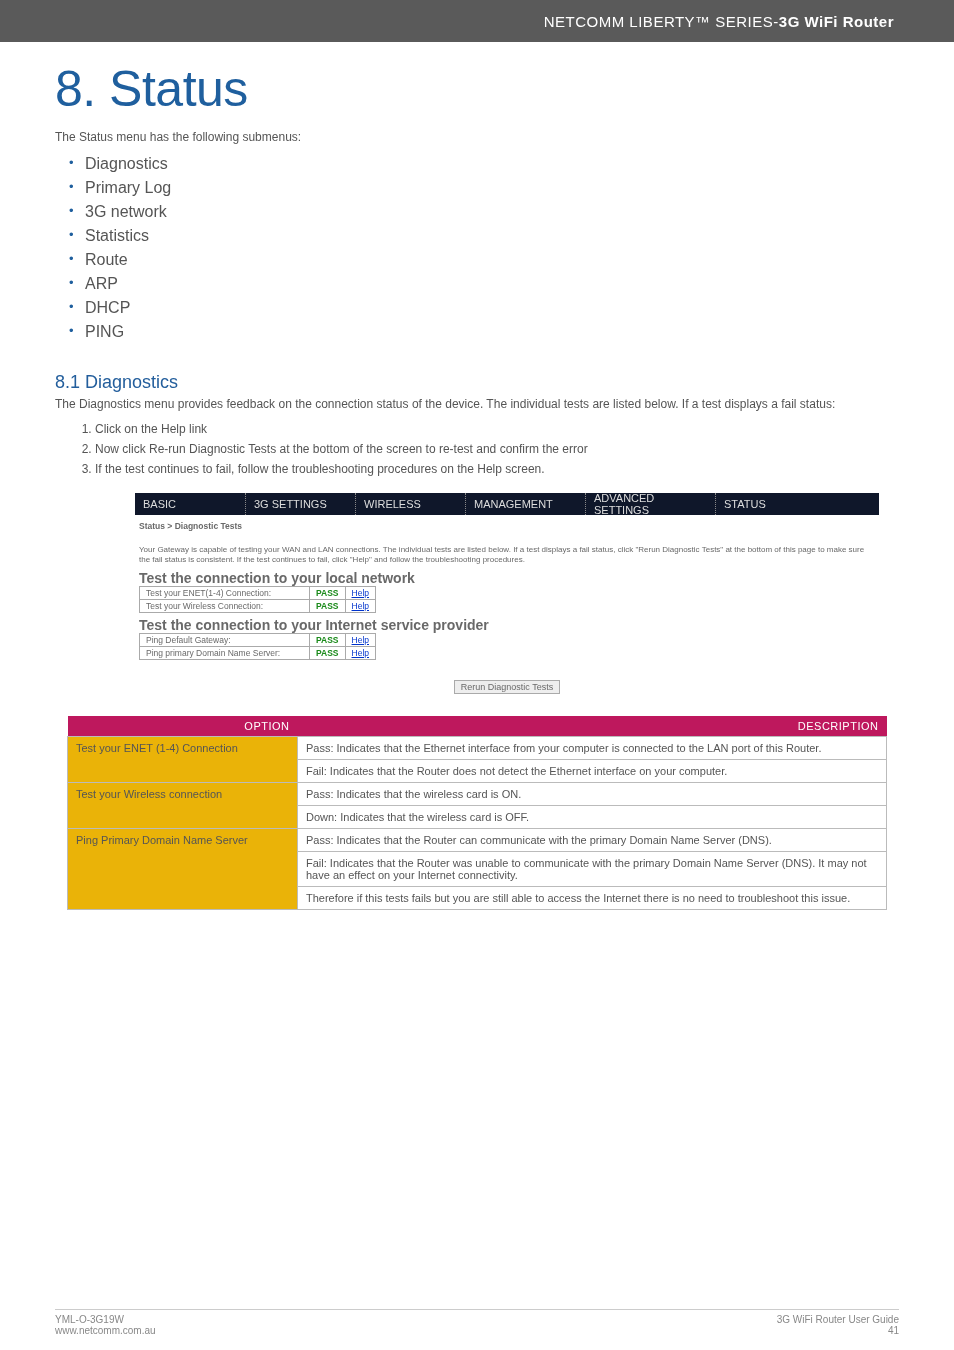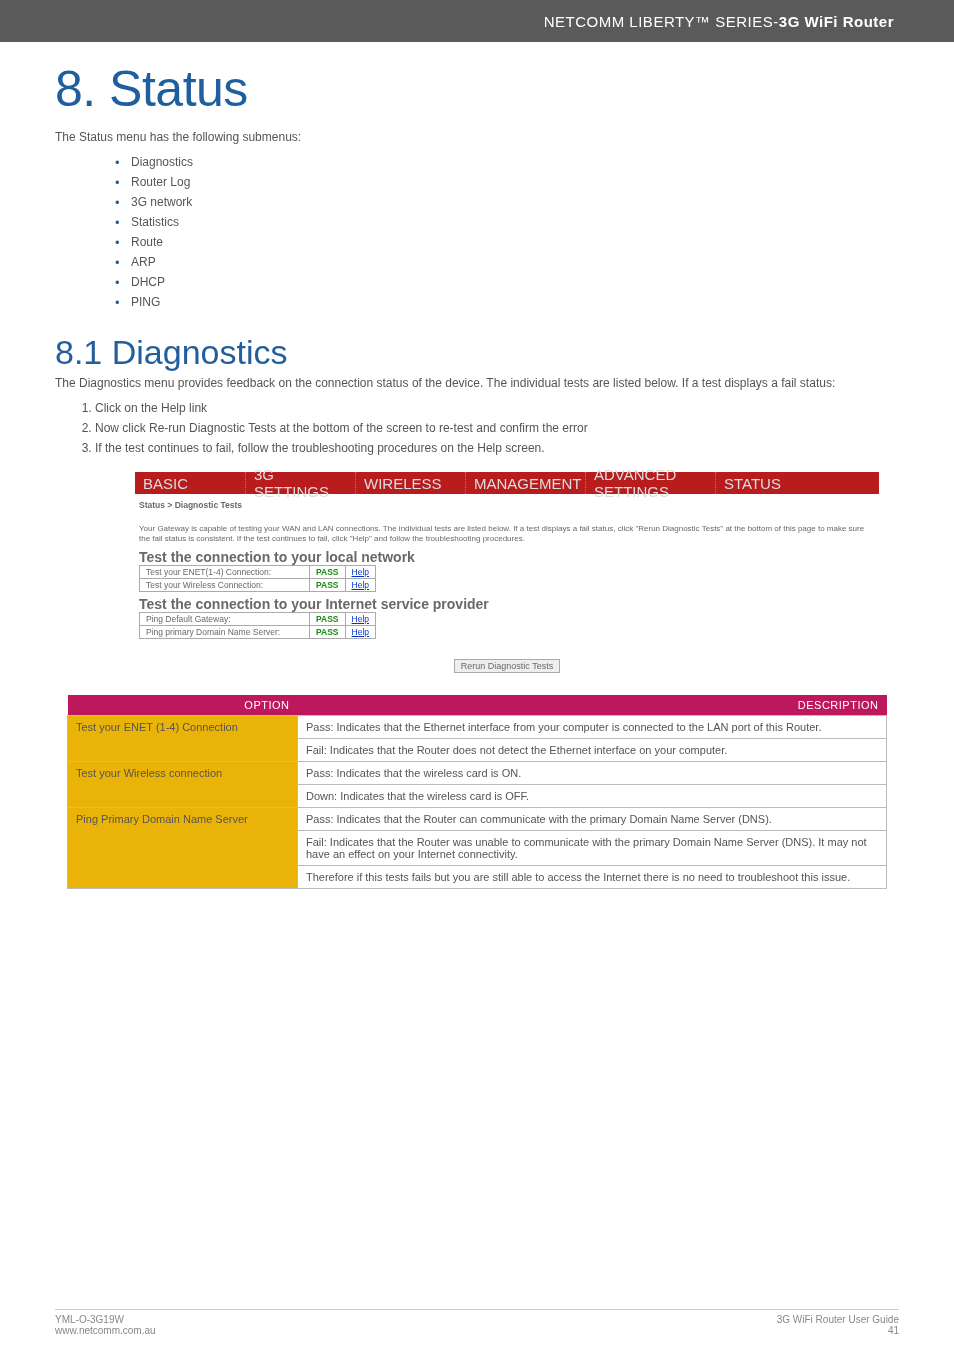"Diagnostics" ul.bullets li { font-size: 12px -> 16px; margin-left: 46px -> none }
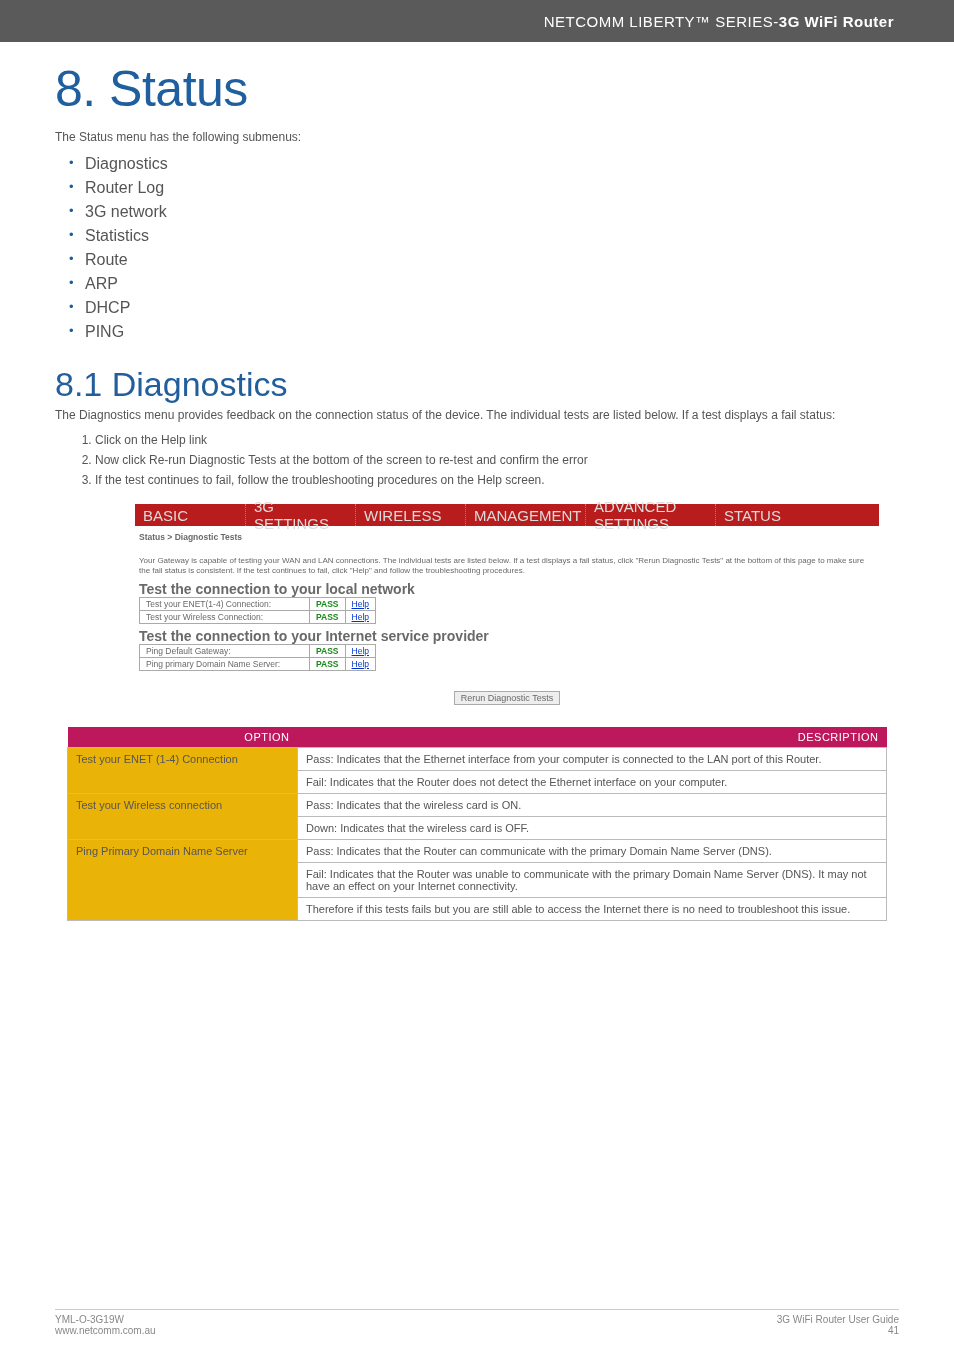"Router Log" li { text: Router -> Primary }
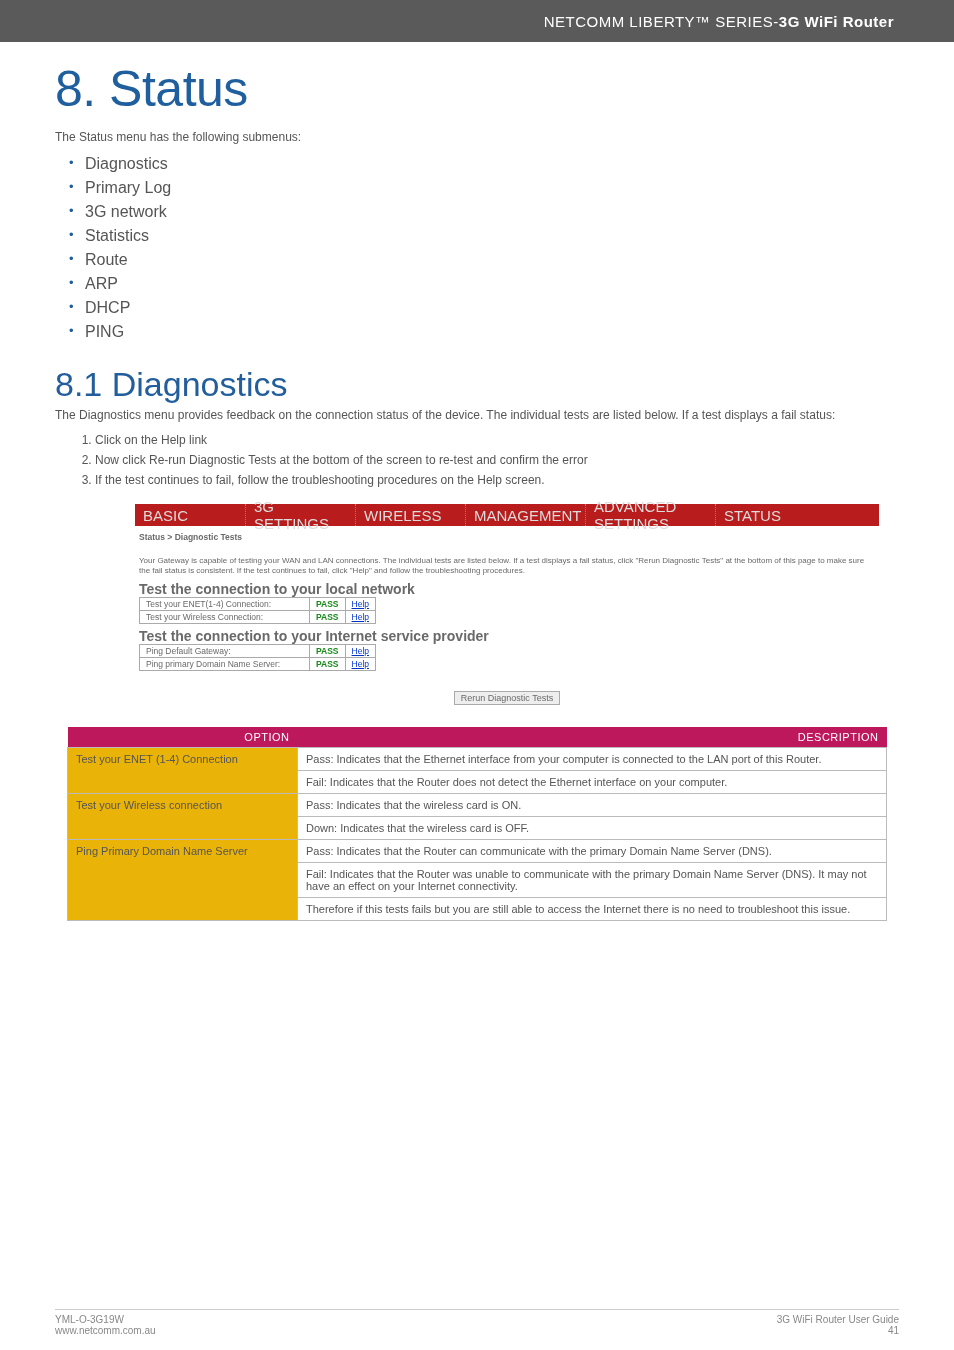"8.1 Diagnostics" h2.section { font-size: 34px -> 18px; margin-top: 21px -> 28px }
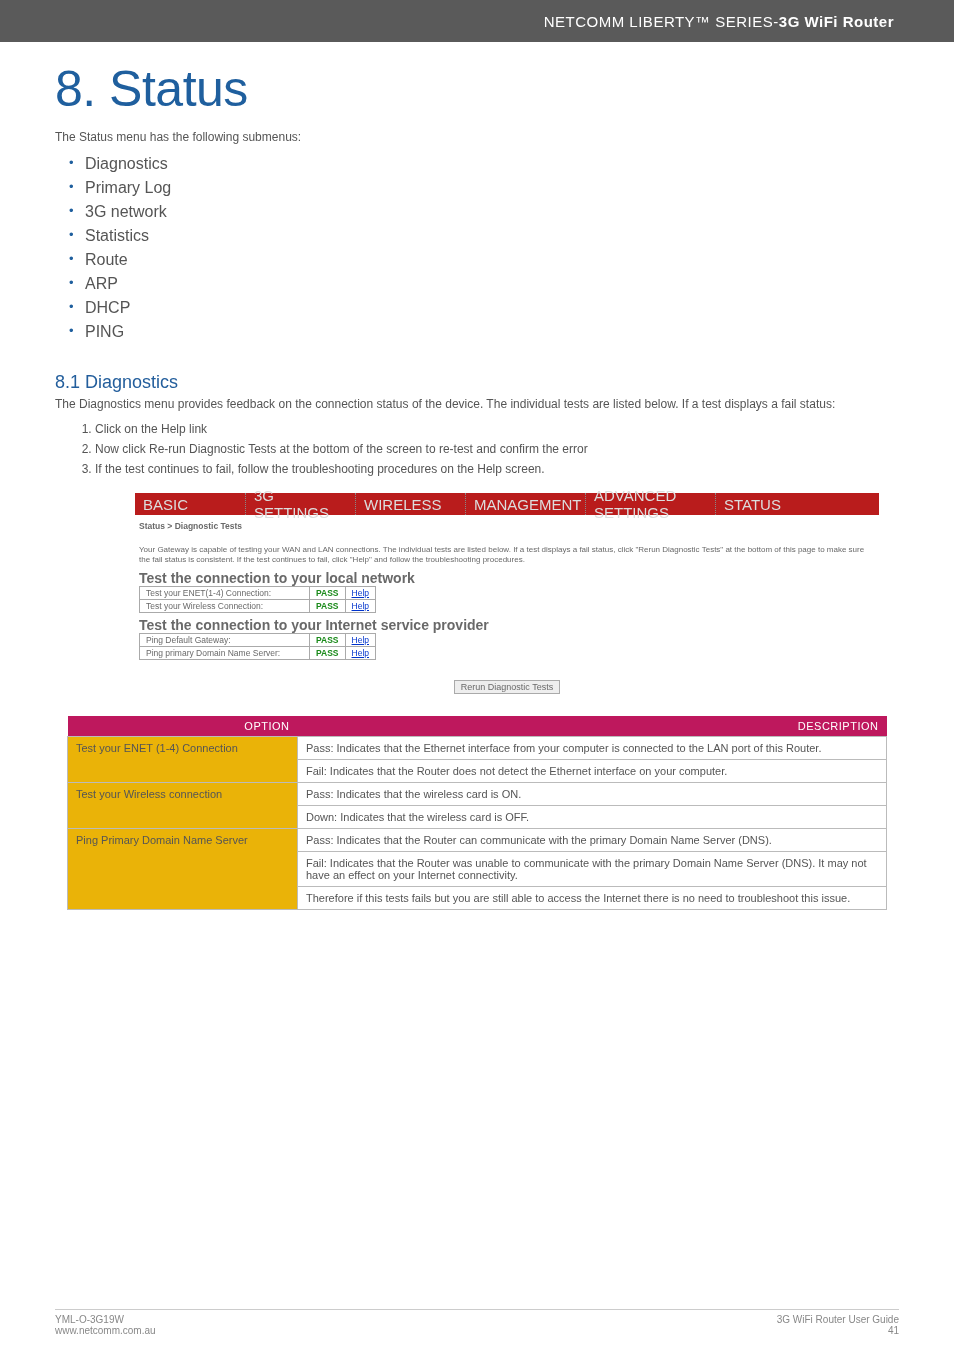"BASIC" .nav-row { background: #b91c1c -> #0f172a; font-size: 15px -> 11px }
